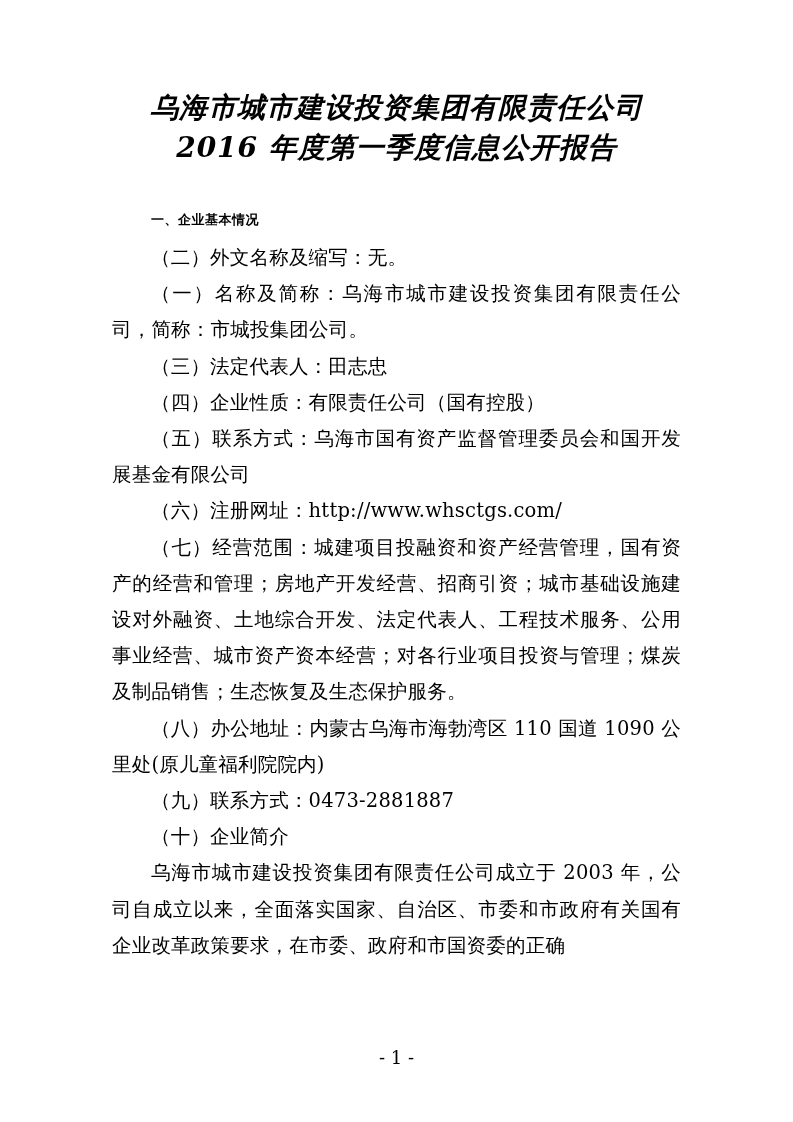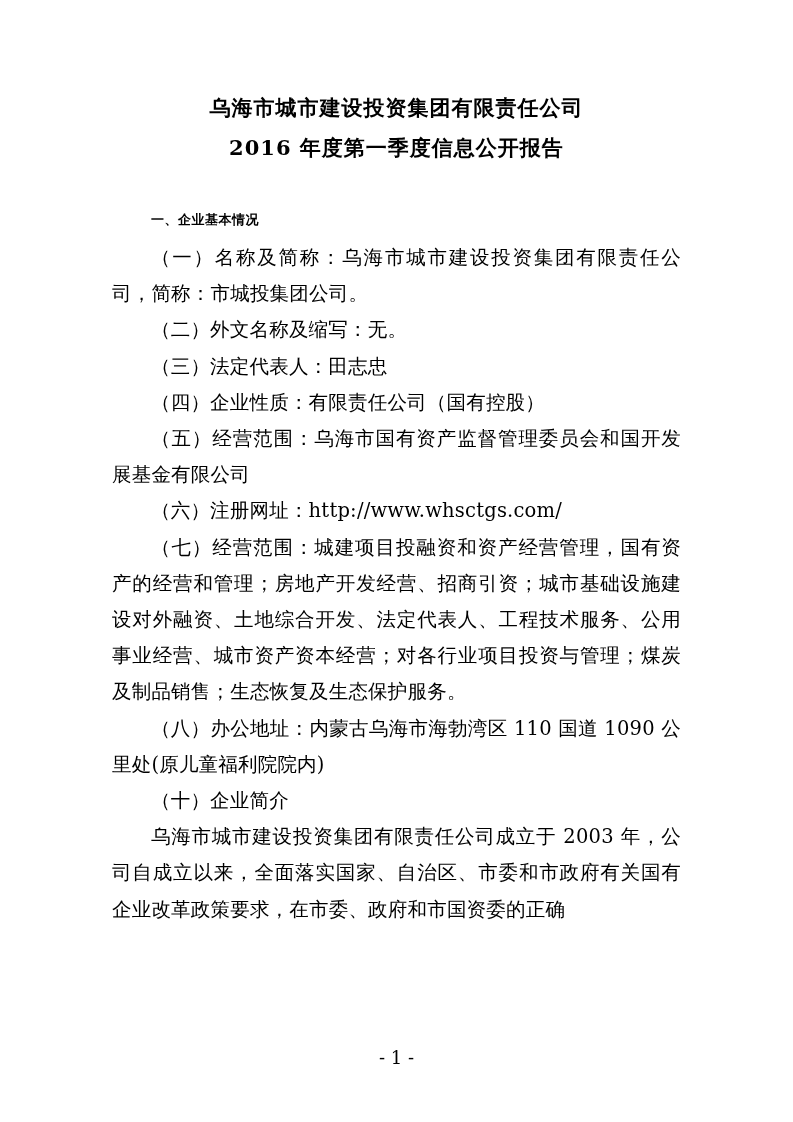"乌海市城市建设投资集团有限责任公司" .doc-title { font-size: 21px -> 28px; font-style: none -> italic }
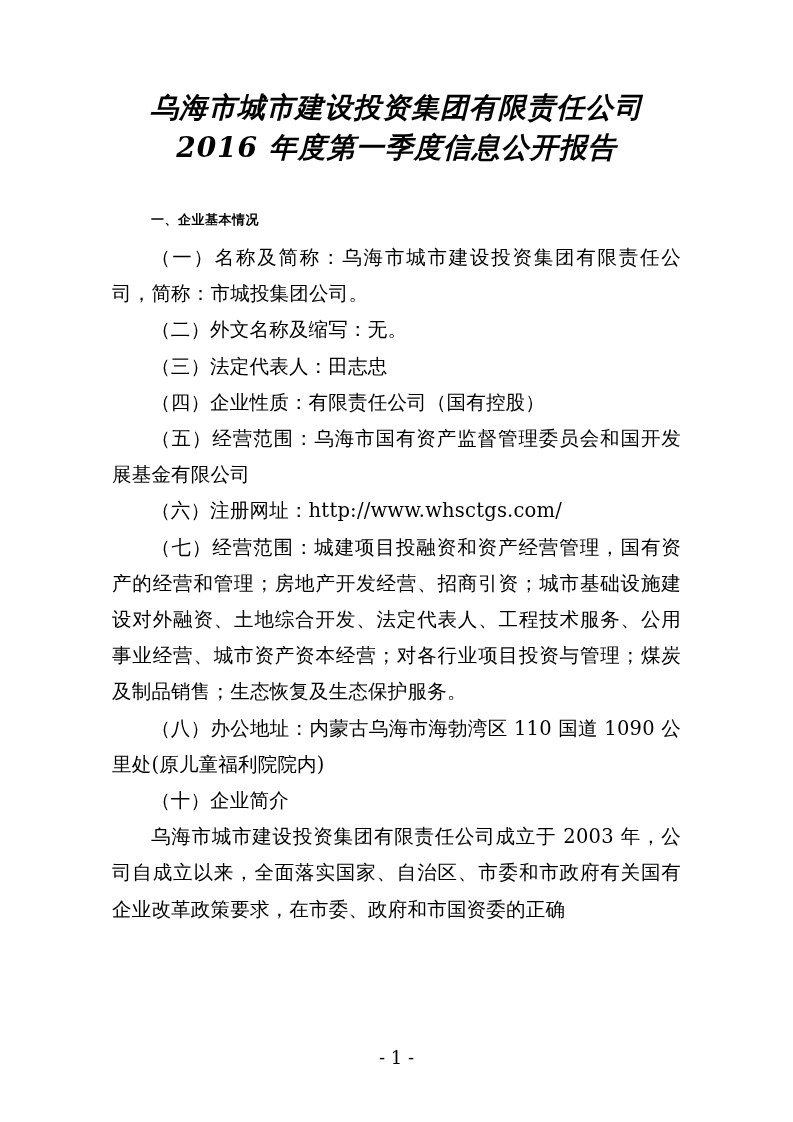"（一）名称及简称：乌海市城市建设投资集团有限责任公司，简称：市城投集团公司。" p.para { order: before "（二）外文名称及缩写：无。" -> after "（二）外文名称及缩写：无。" }
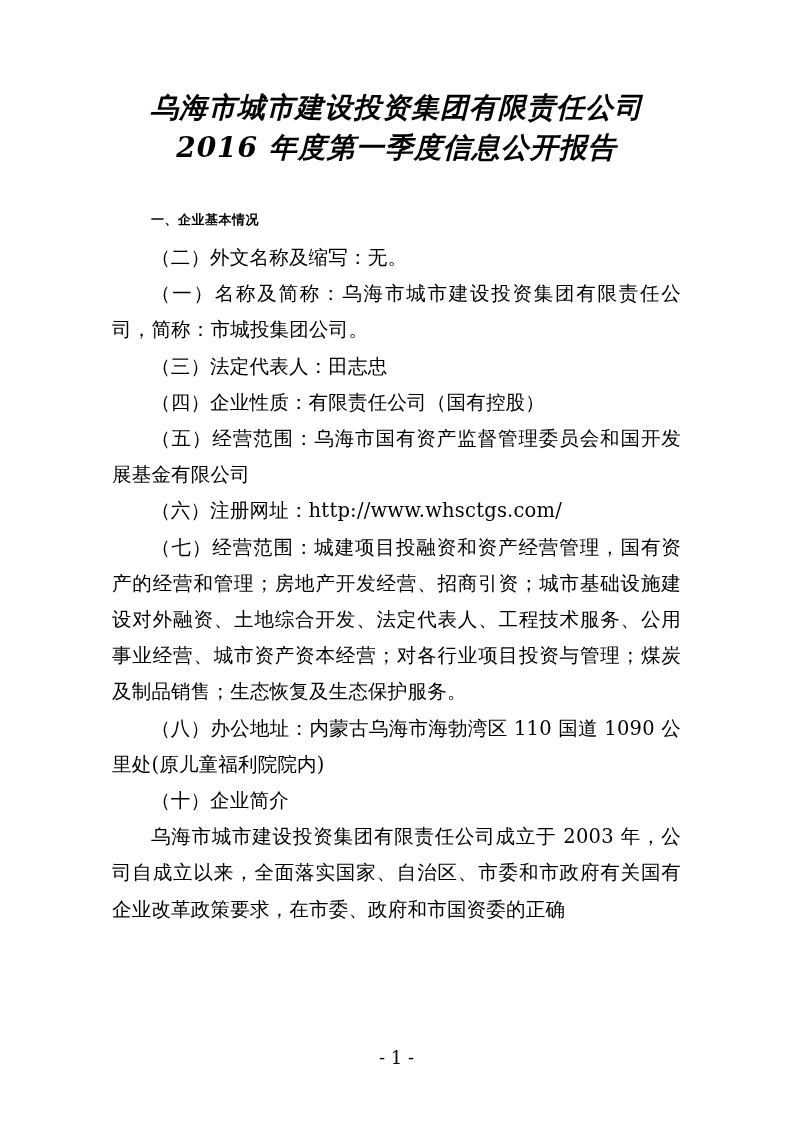"（五）经营范围：乌海市国有资产监督管理委员会和国开发展基金有限公司" p.para { text: 经营范围 -> 联系方式 }
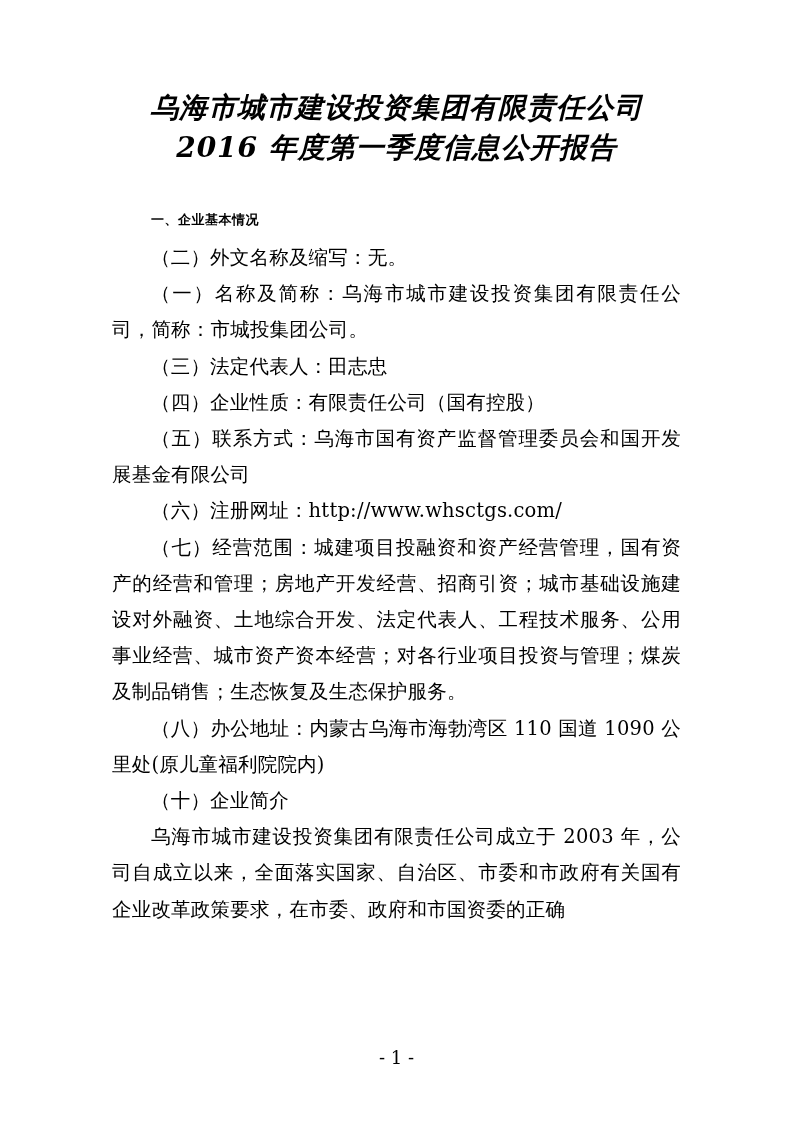"（九）联系方式：0473-2881887" p.para { html: none -> <p>（九）联系方式：0473-2881887</p> }
